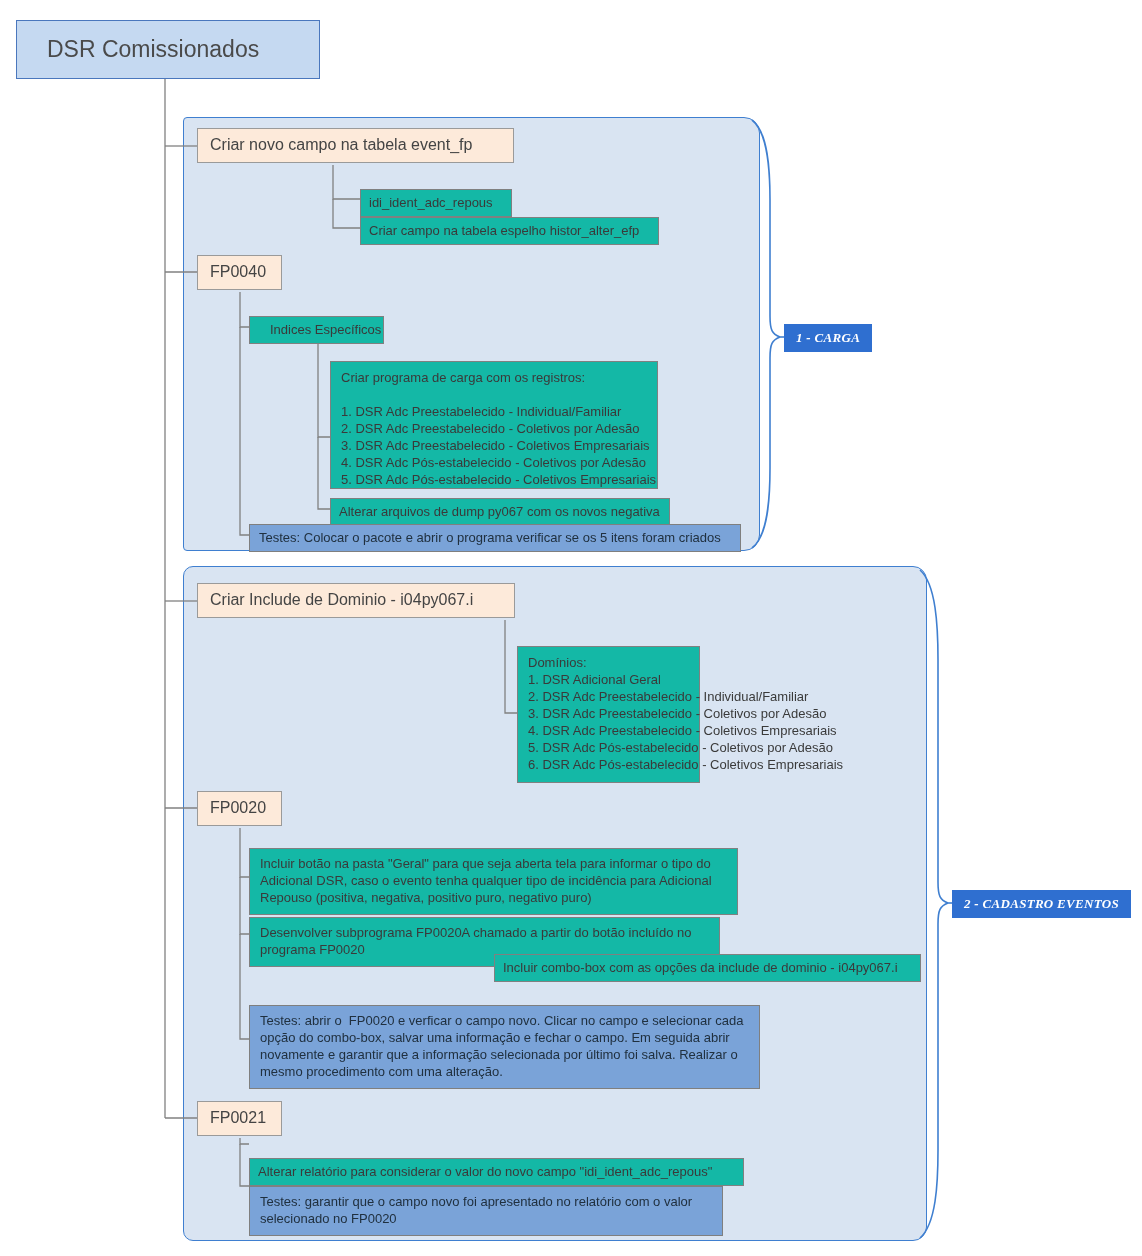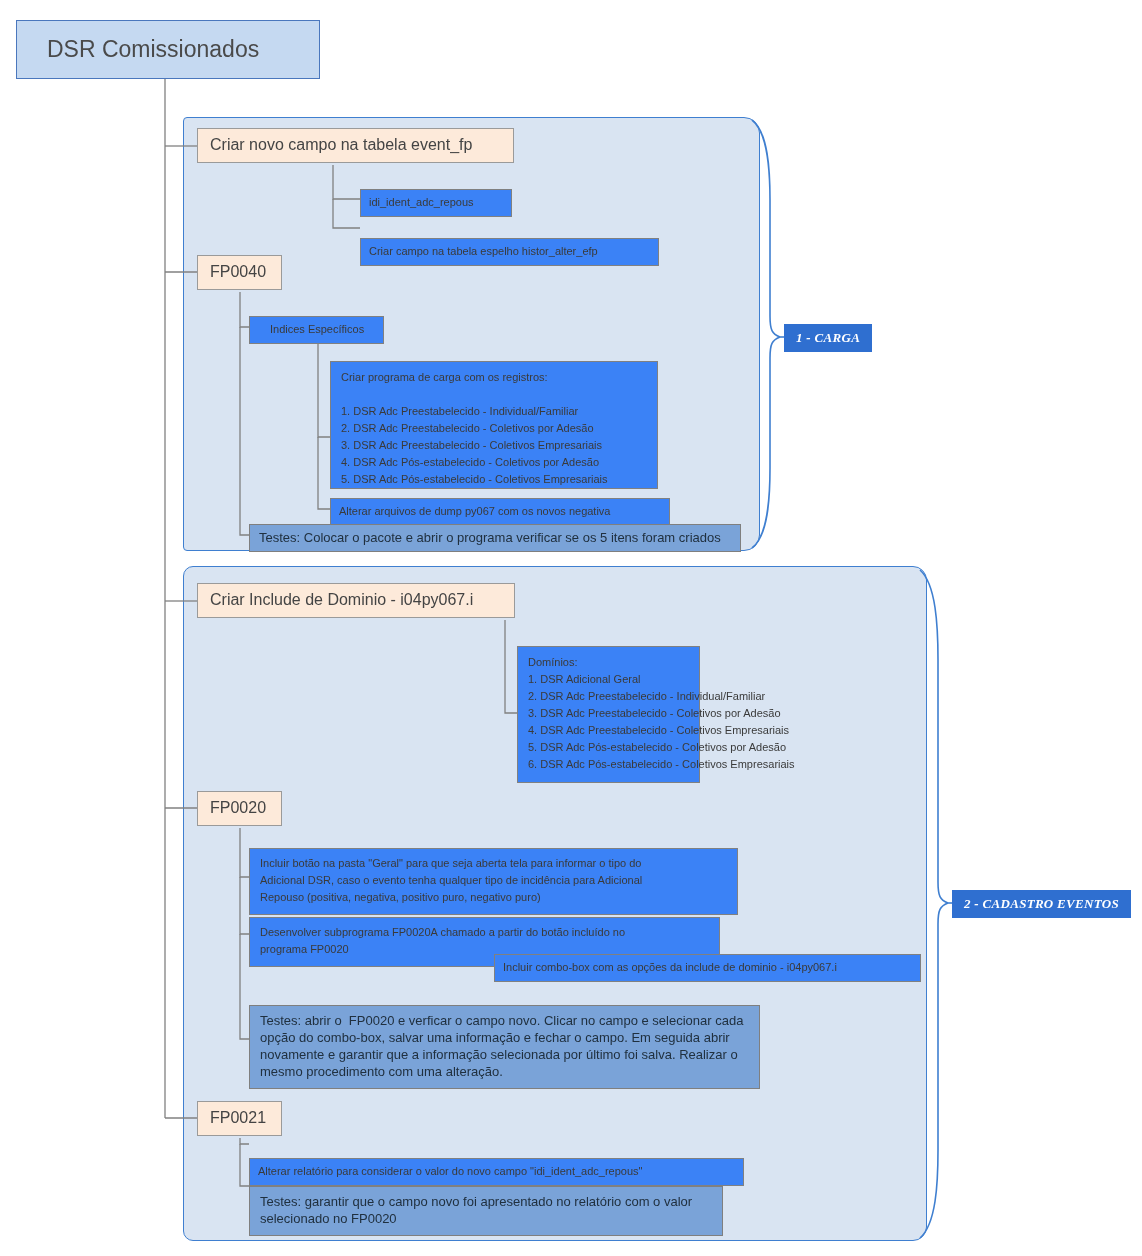"idi_ident_adc_repous" .node { background: #3b82f6 -> #14b8a6; font-size: 11px -> 13px }
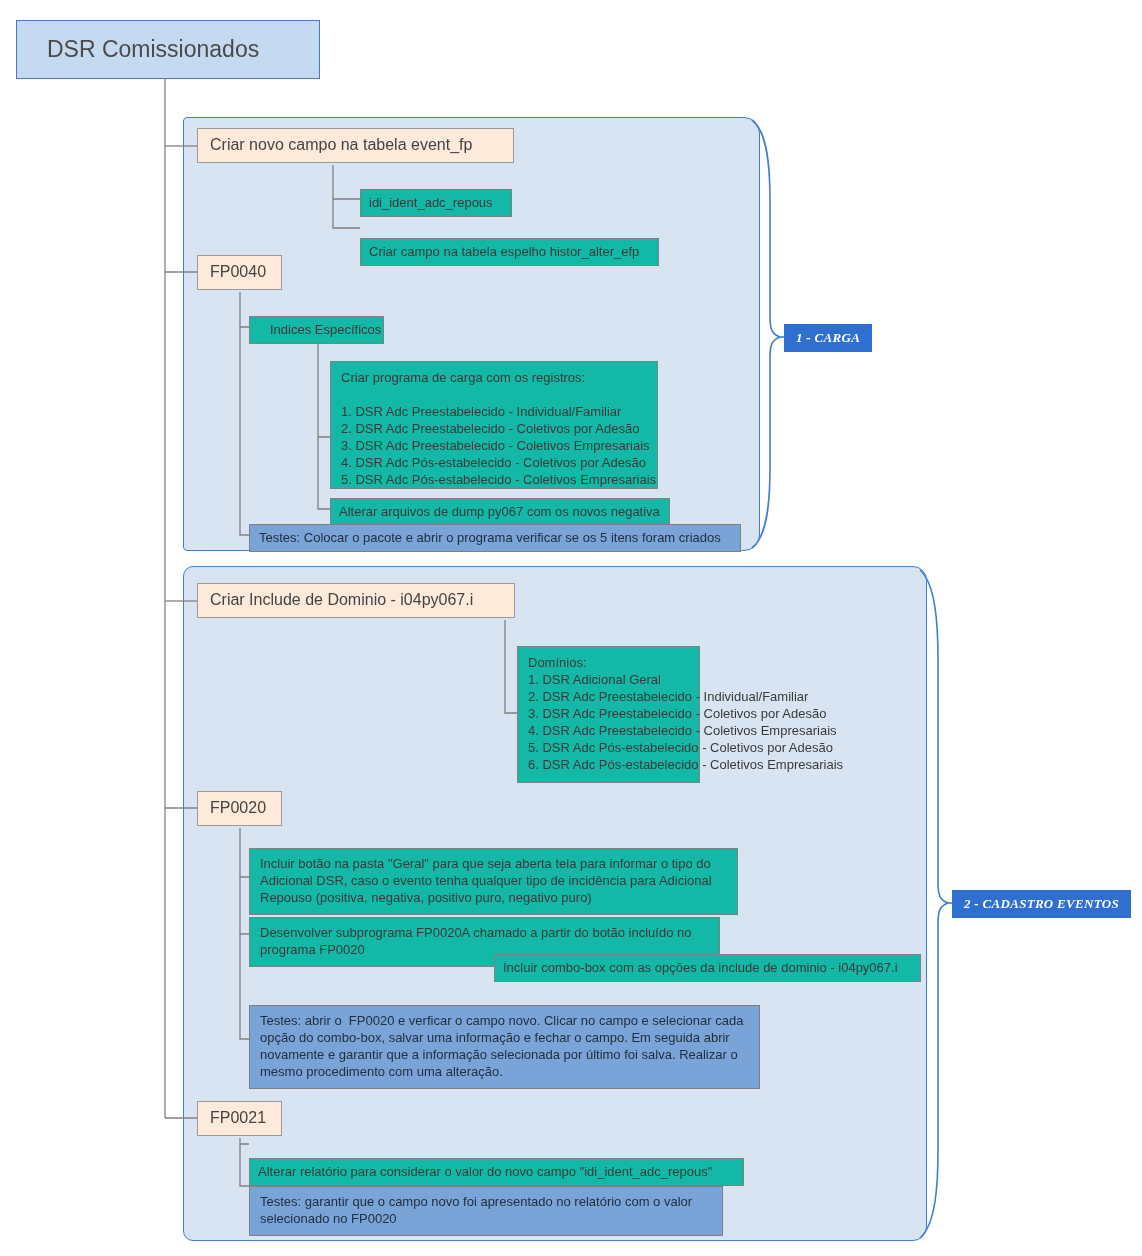"Criar campo na tabela espelho" div.node { margin-top: 21px -> none }
